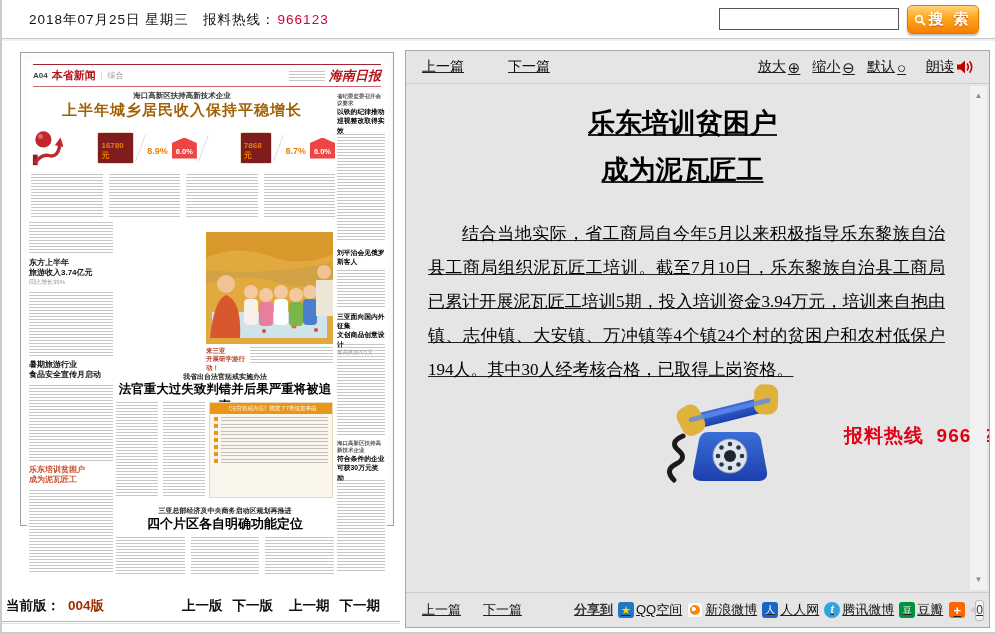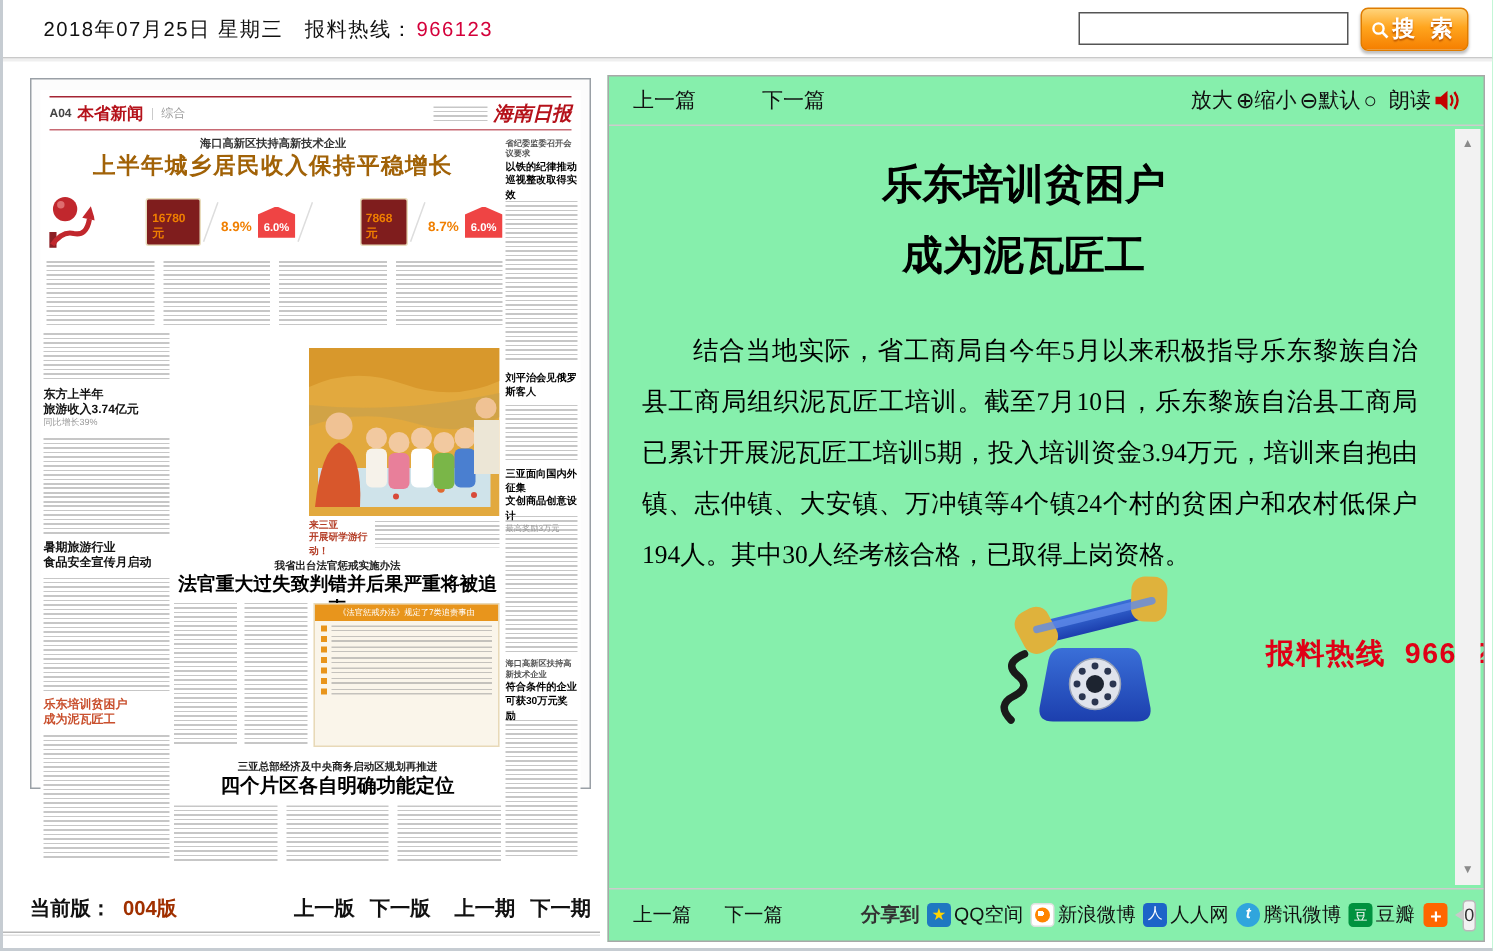"上一篇" .reader-box { background: #86efac -> #e5e5e5; text-decoration: none -> underline }
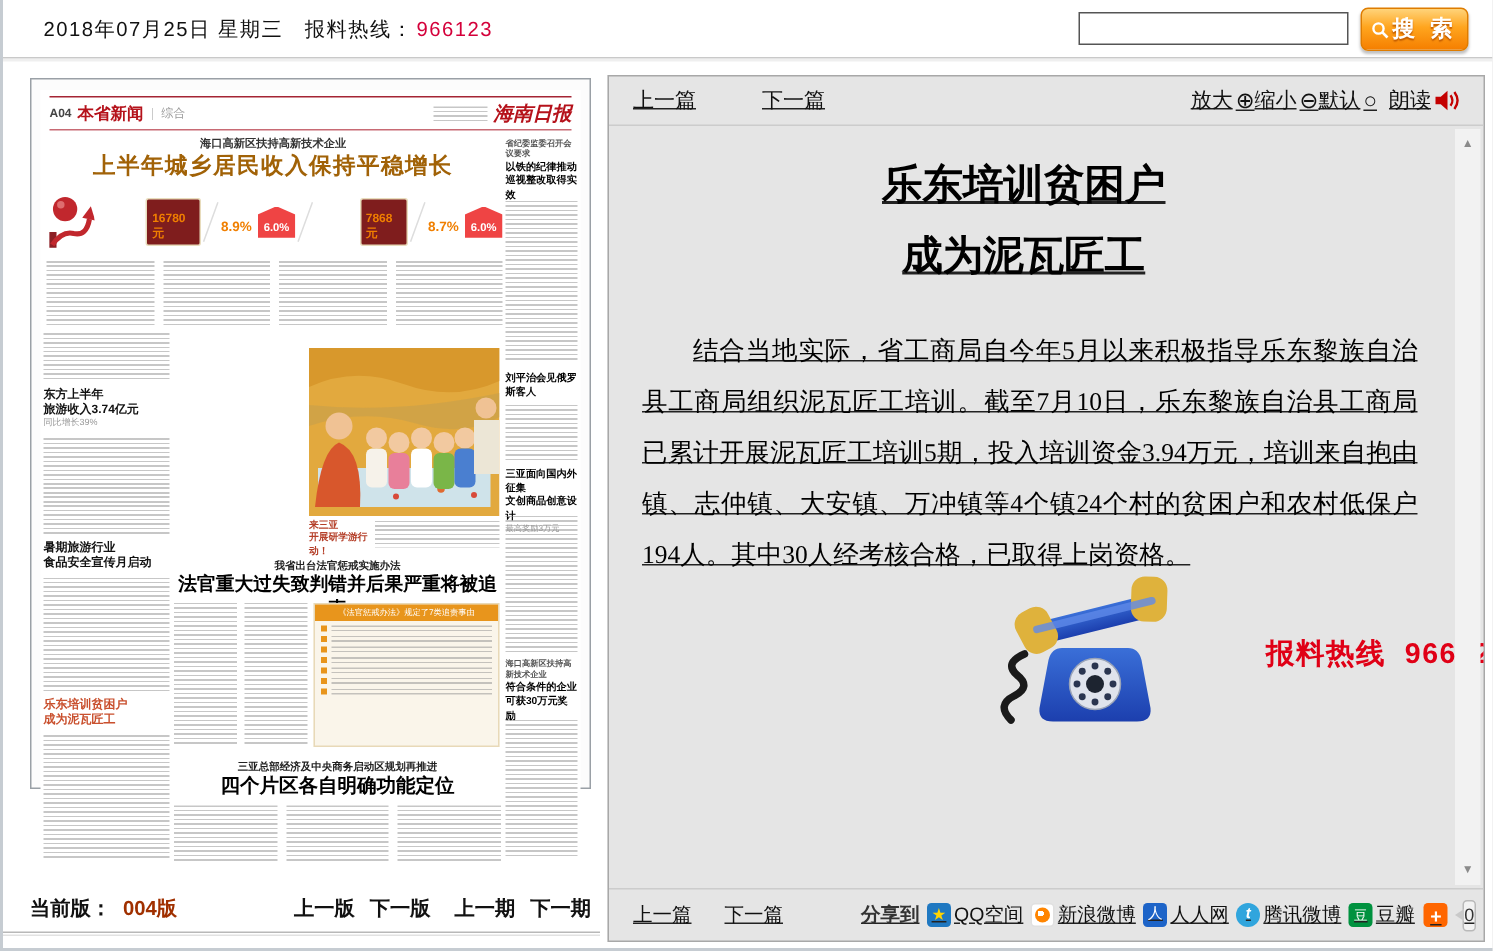"放大" .rt-tools { gap: 0 -> 12px }
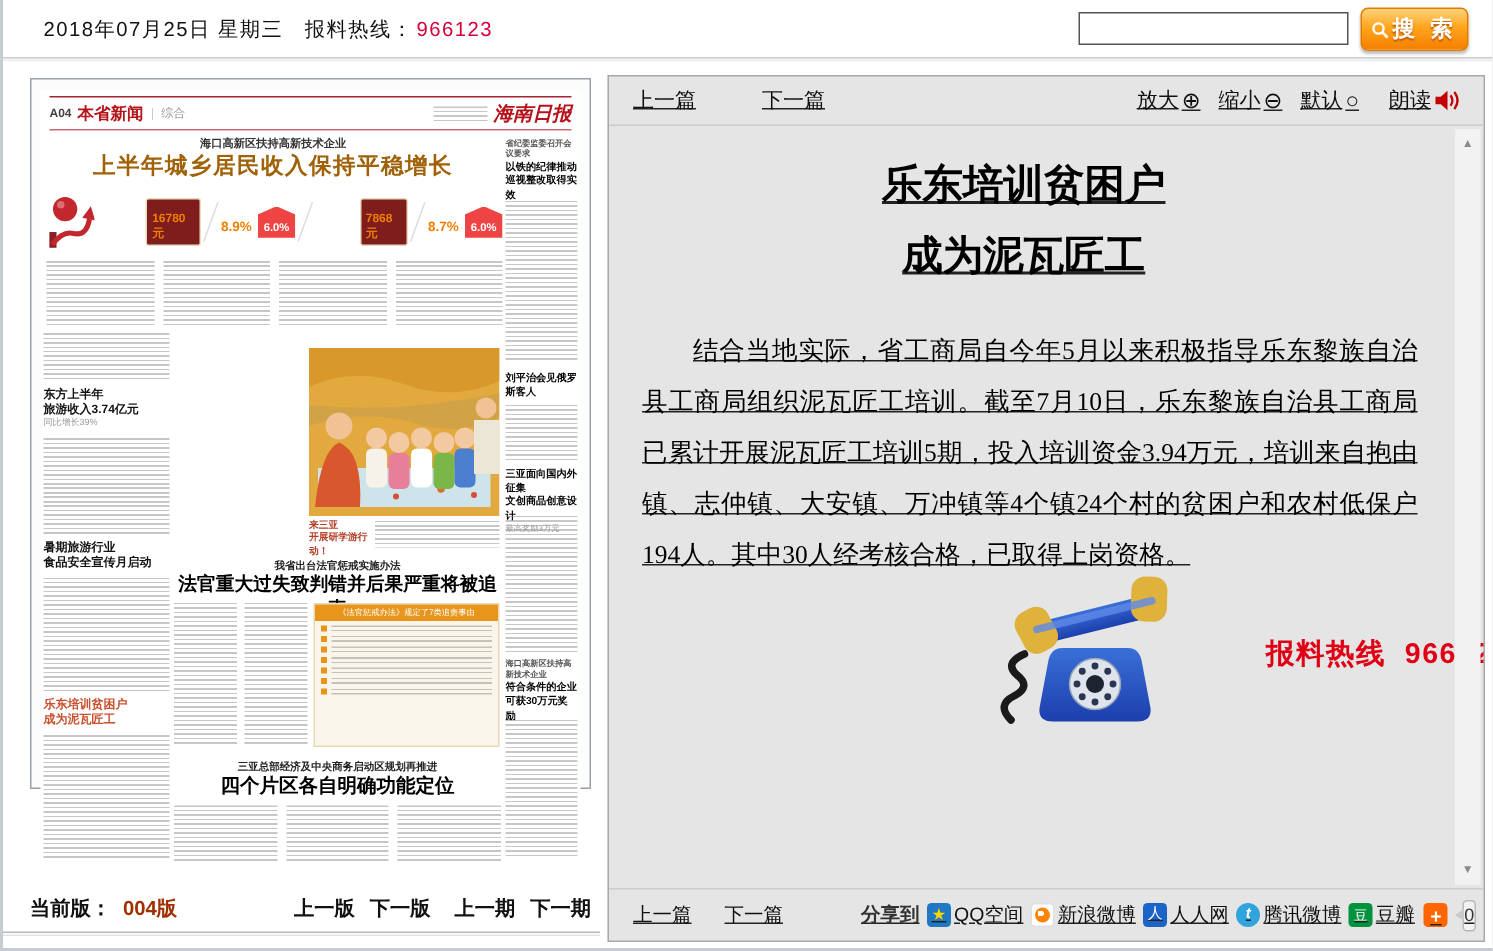"当前版：" .page-nav { left: 18px -> 4px }
